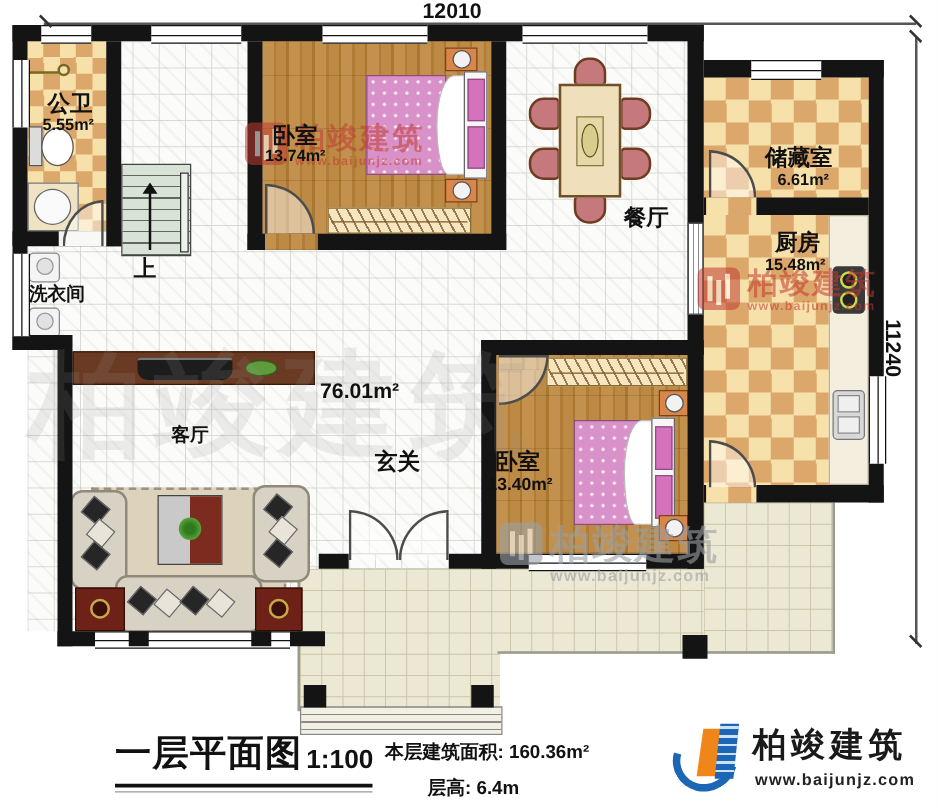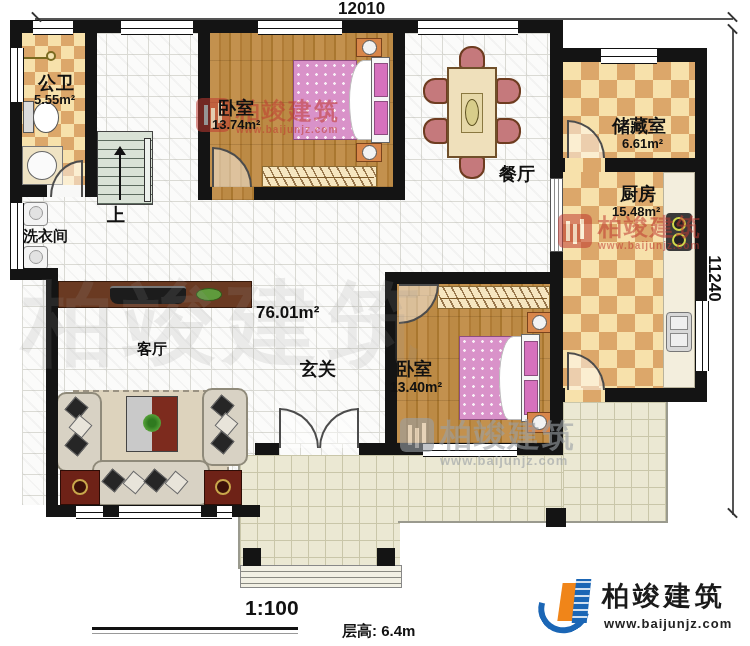"一层平面图" div.lbl { html: none -> <div>一层平面图</div> }
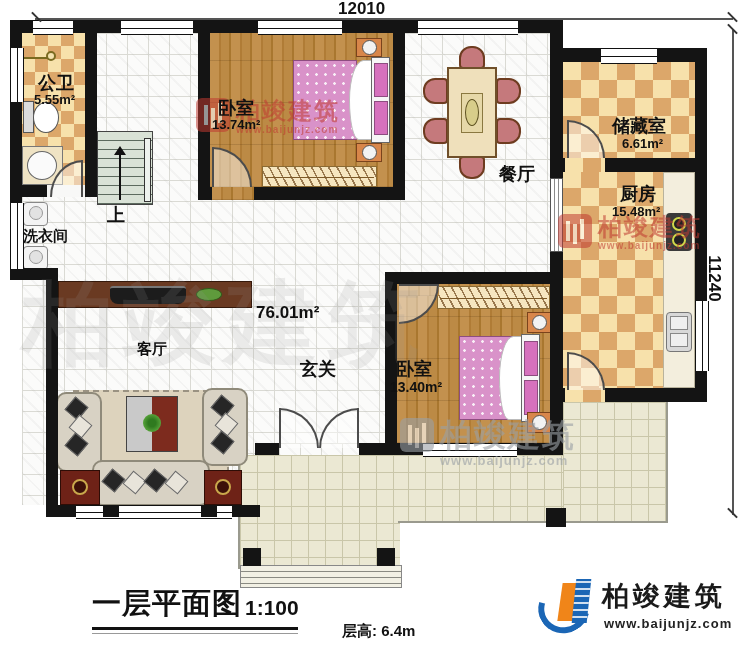"本层建筑面积: 160.36m²" div.lbl { html: none -> <div>本层建筑面积: 160.36m²</div> }
